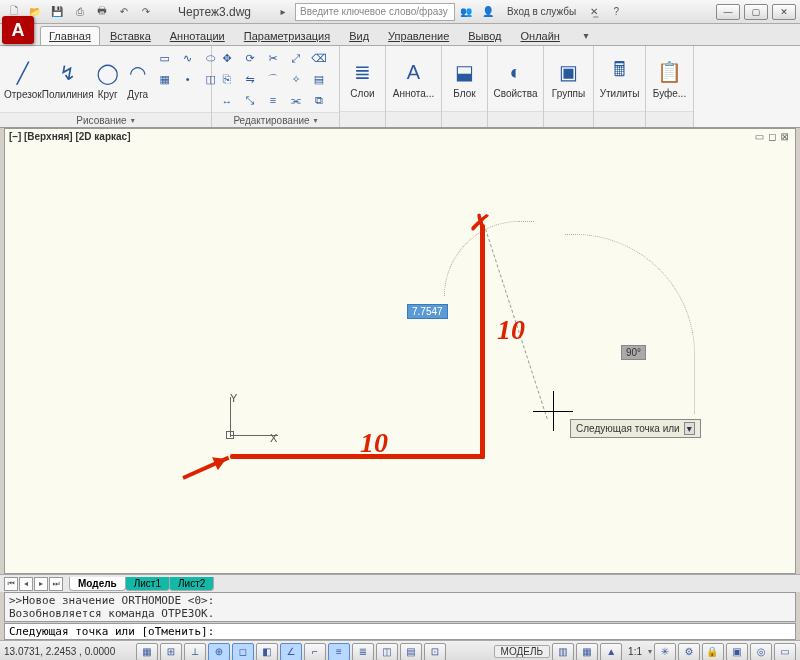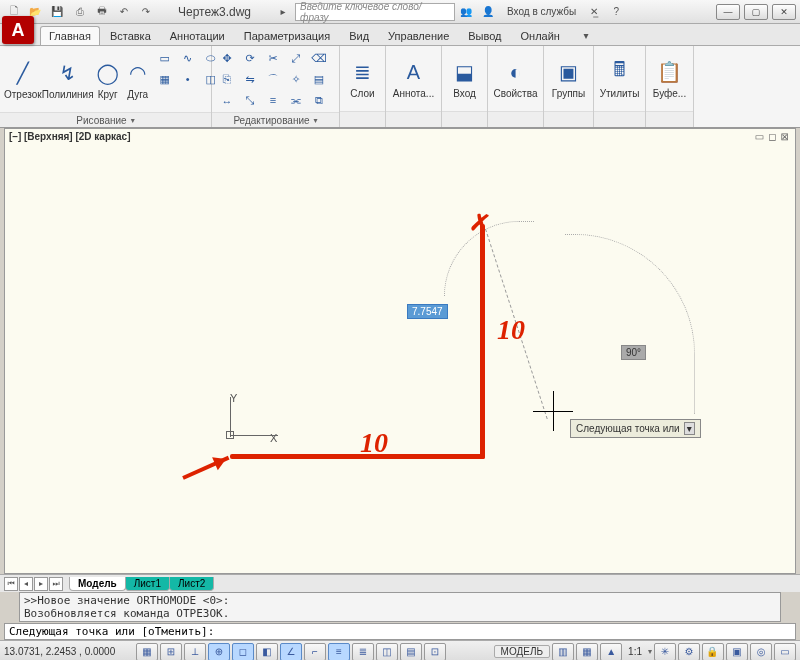"Введите ключевое слово/фразу" .search-box { font-style: italic -> none }
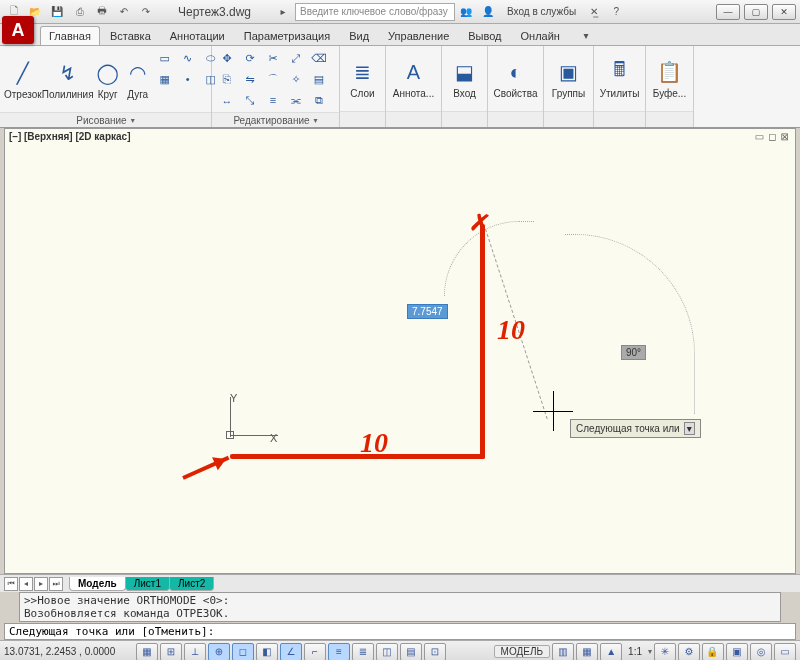"Главная" .tab { text-decoration: none -> underline }
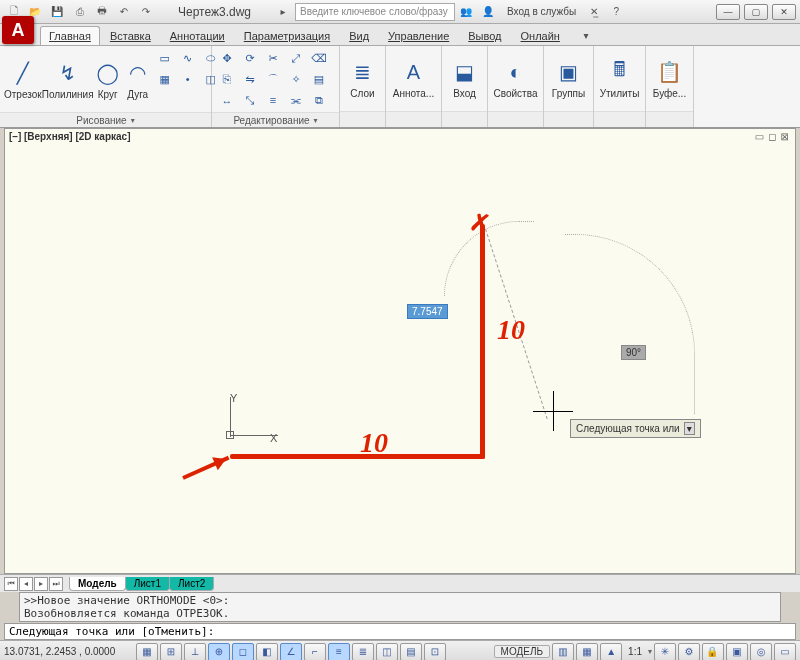"Вход" div.lbl { text: Вход -> Блок }
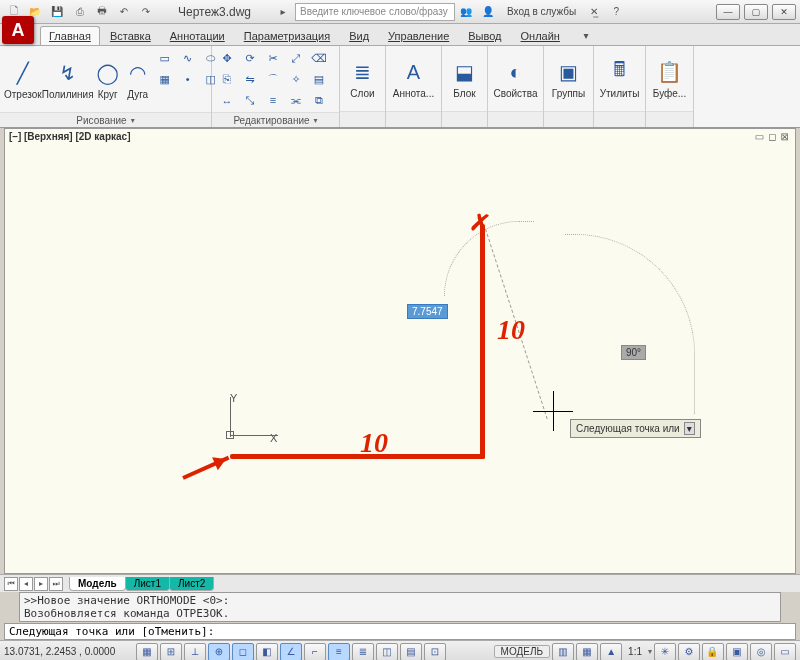">>Новое значение ORTHOMODE <0>:" .cmdlines { margin: 0 19px -> 0 4px }
